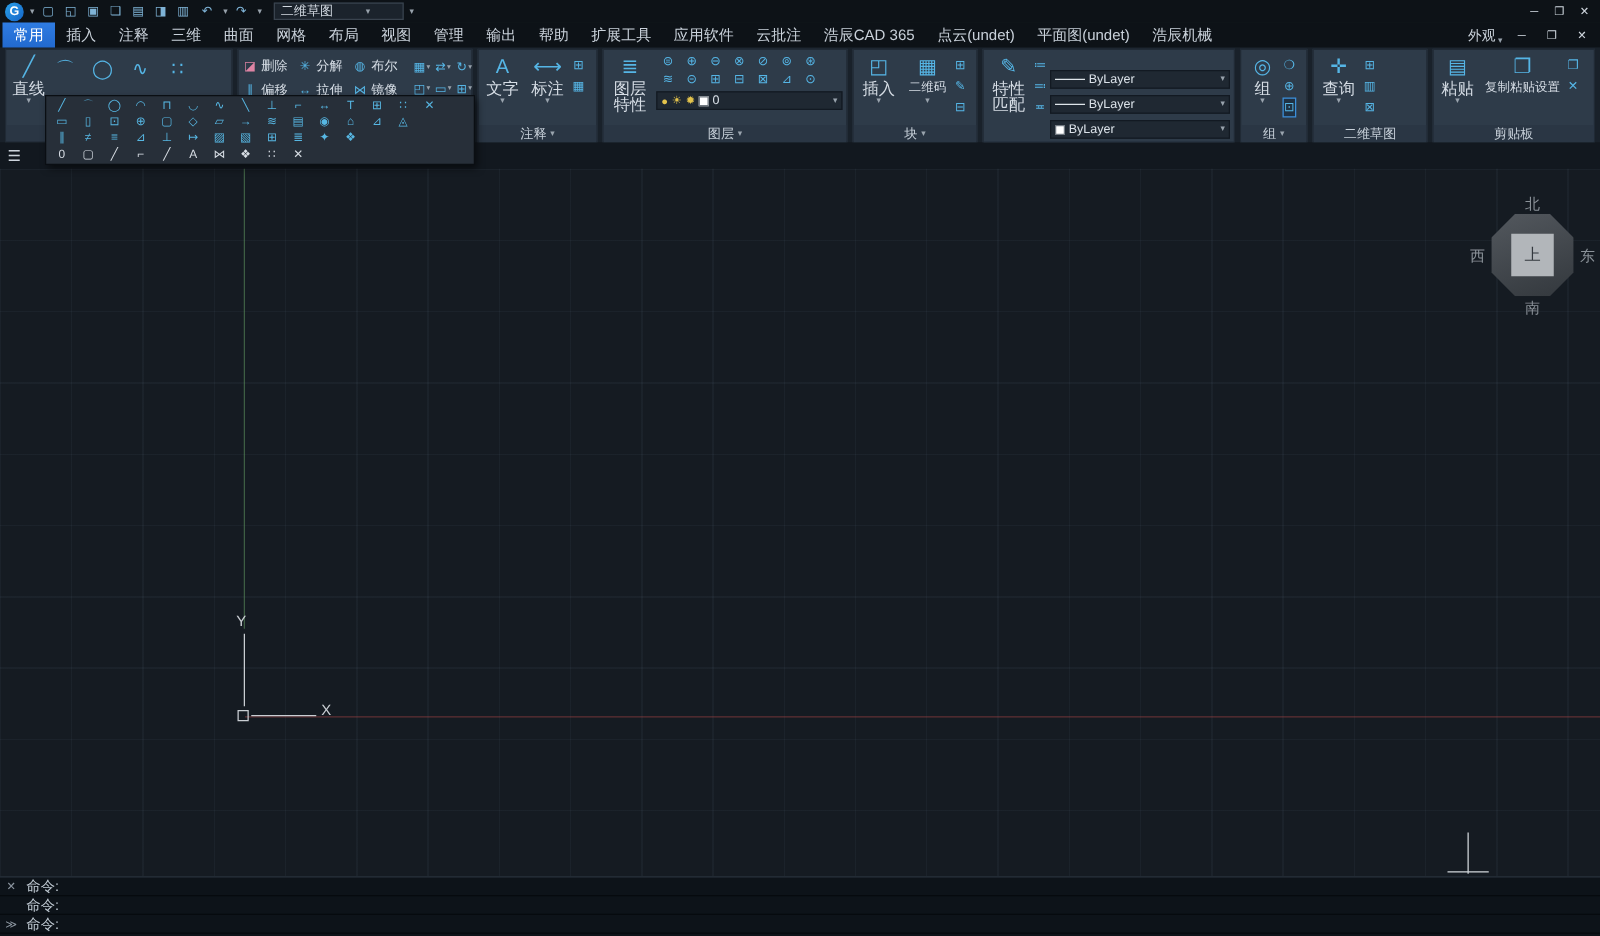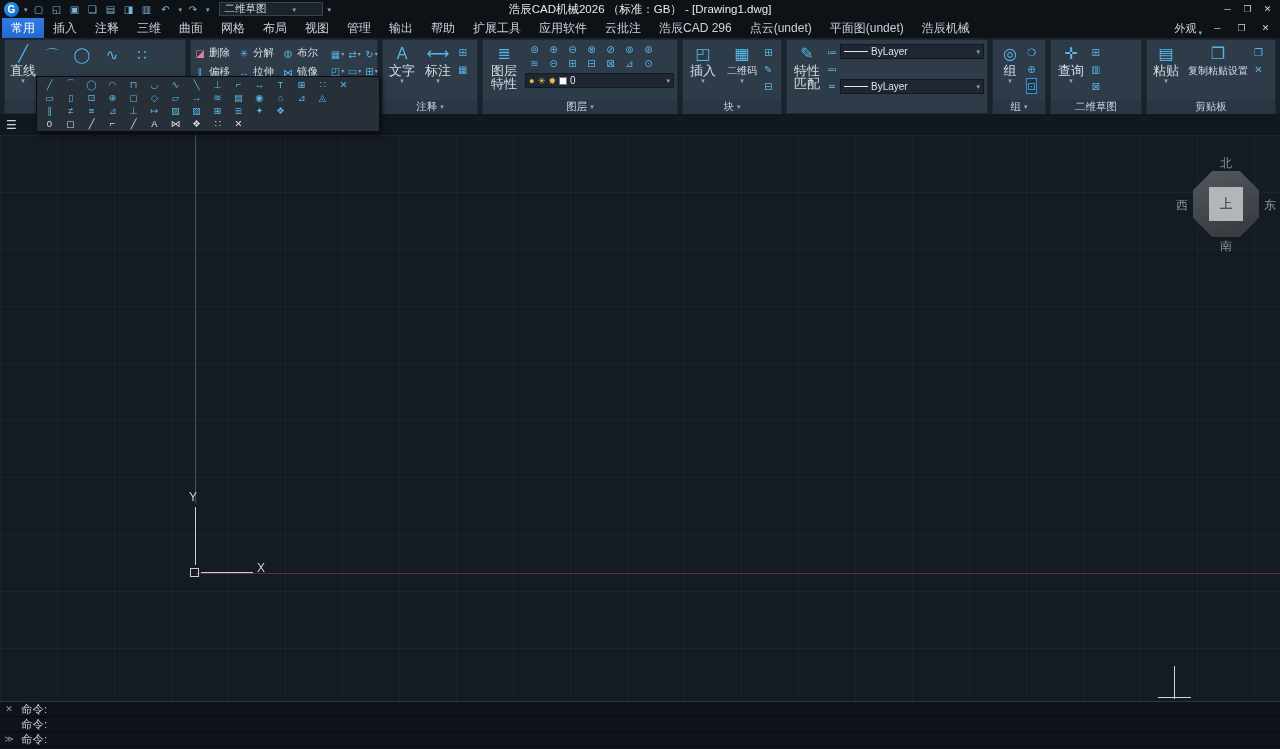"浩辰CAD机械2026 （标准：GB） - [Drawing1.dwg]" div.wtitle { html: <div>浩辰CAD机械2026 （标准：GB） - [Drawing1.dwg]</div> -> none }
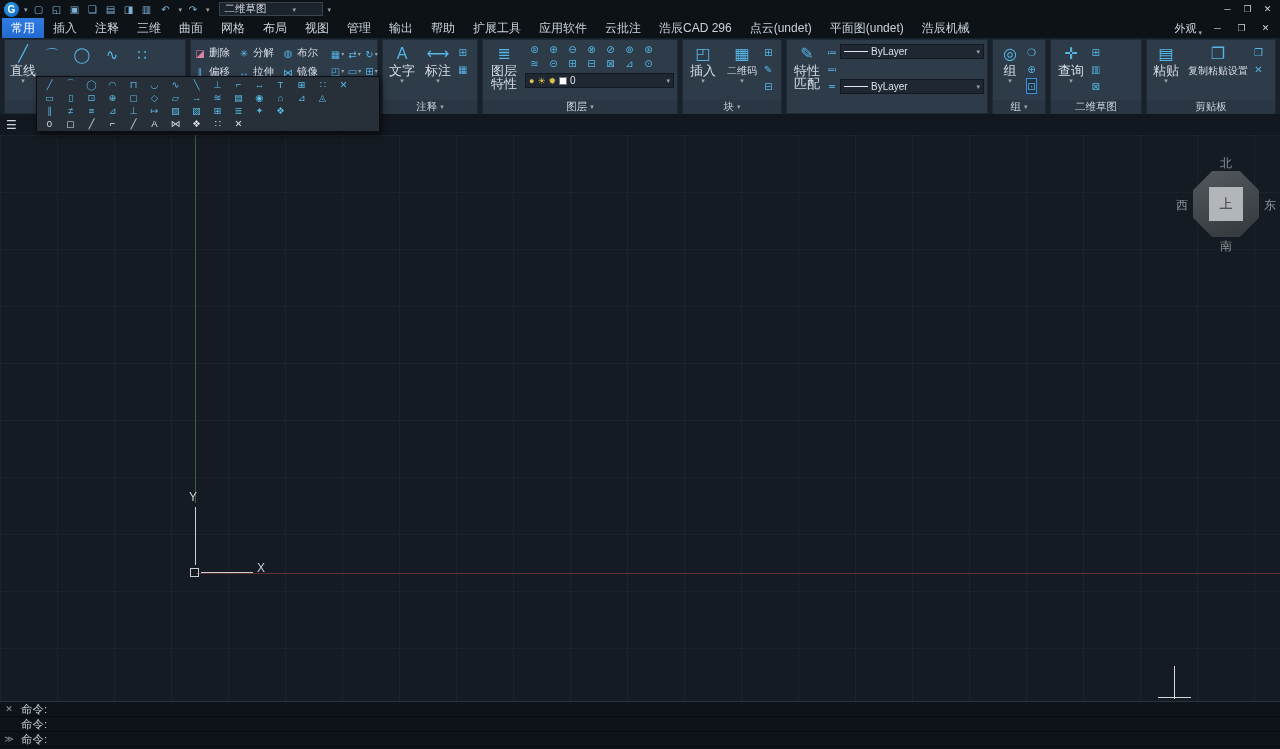"浩辰CAD 296" span.tab { text: 296 -> 365 }
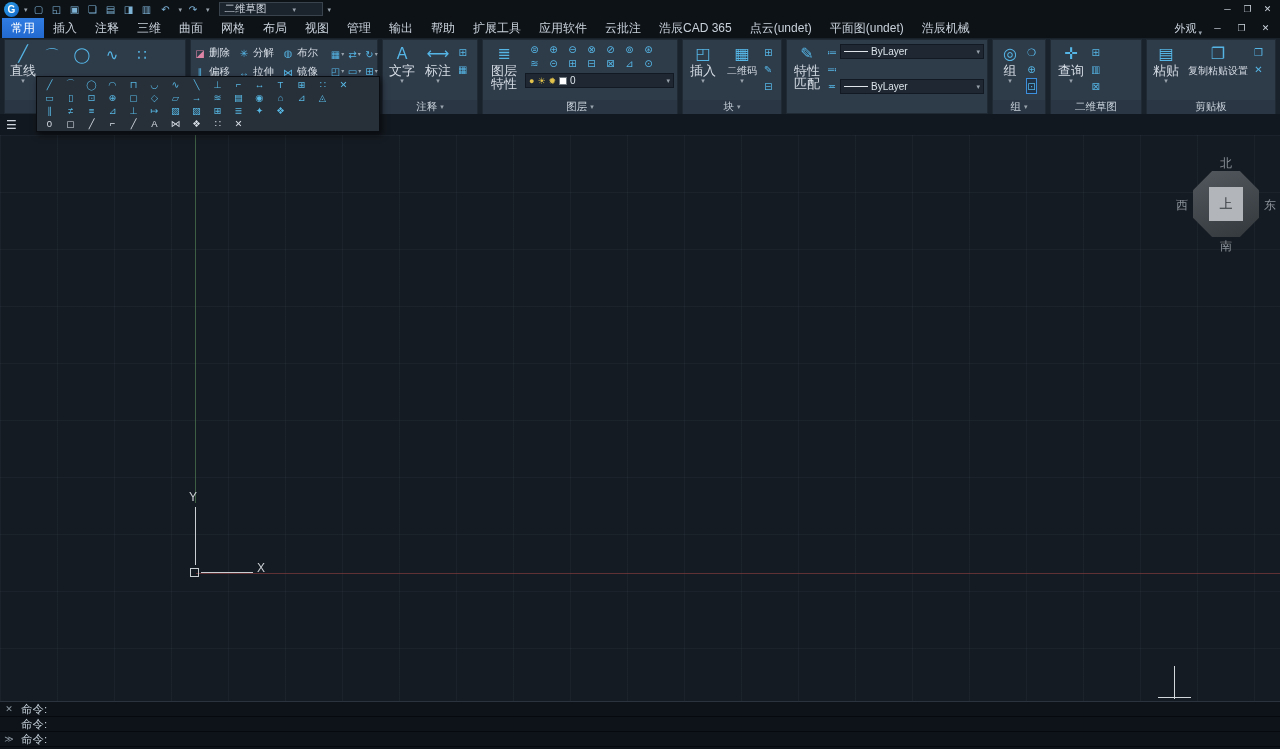"ByLayer" .prop-col { gap: 20px -> 5px; margin-top: 2px -> 14px }
